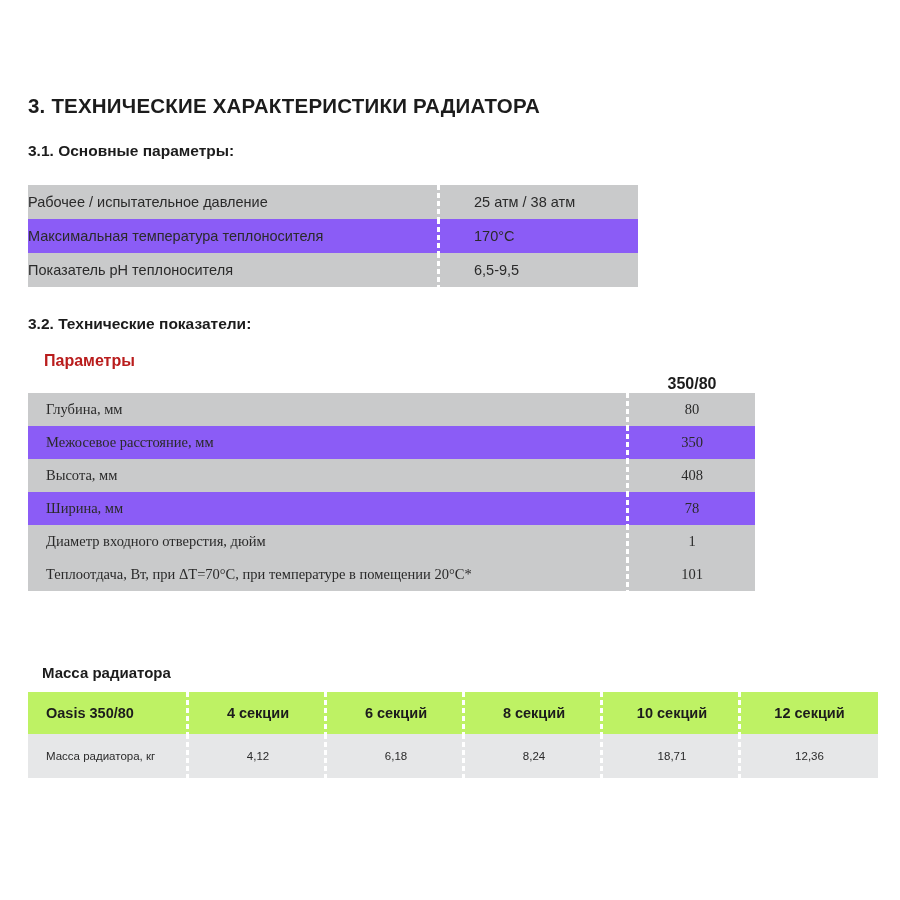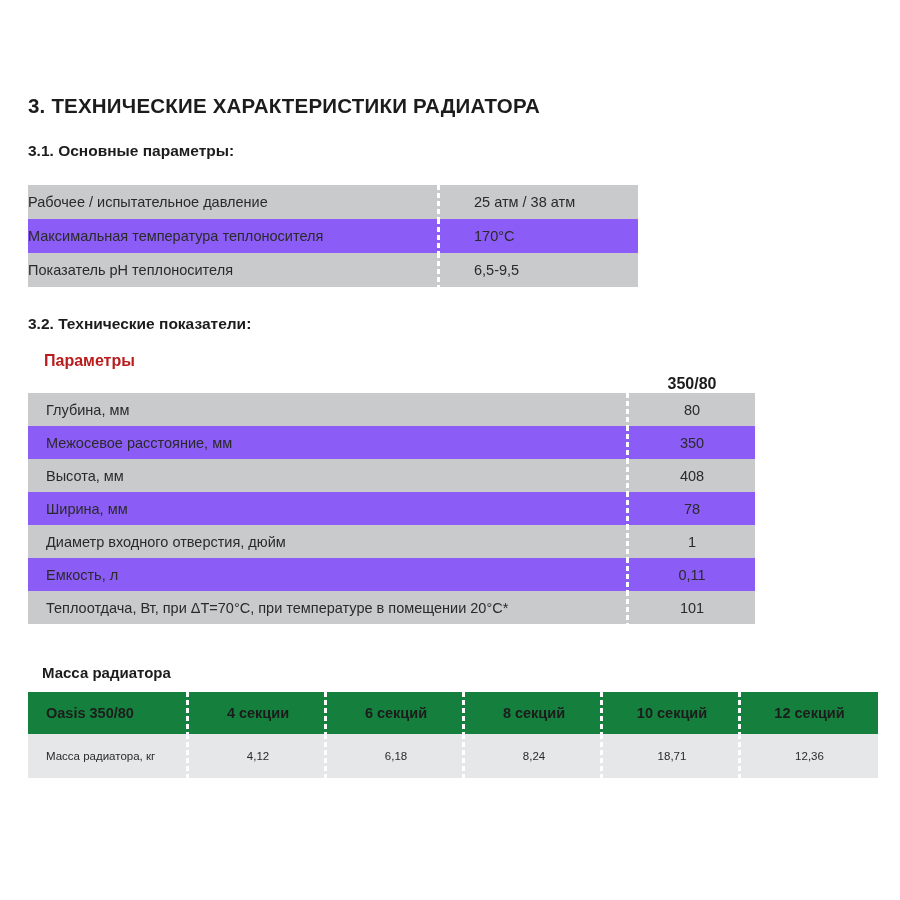"Глубина, мм" #table-tech { font-family: none -> Liberation Serif, serif }
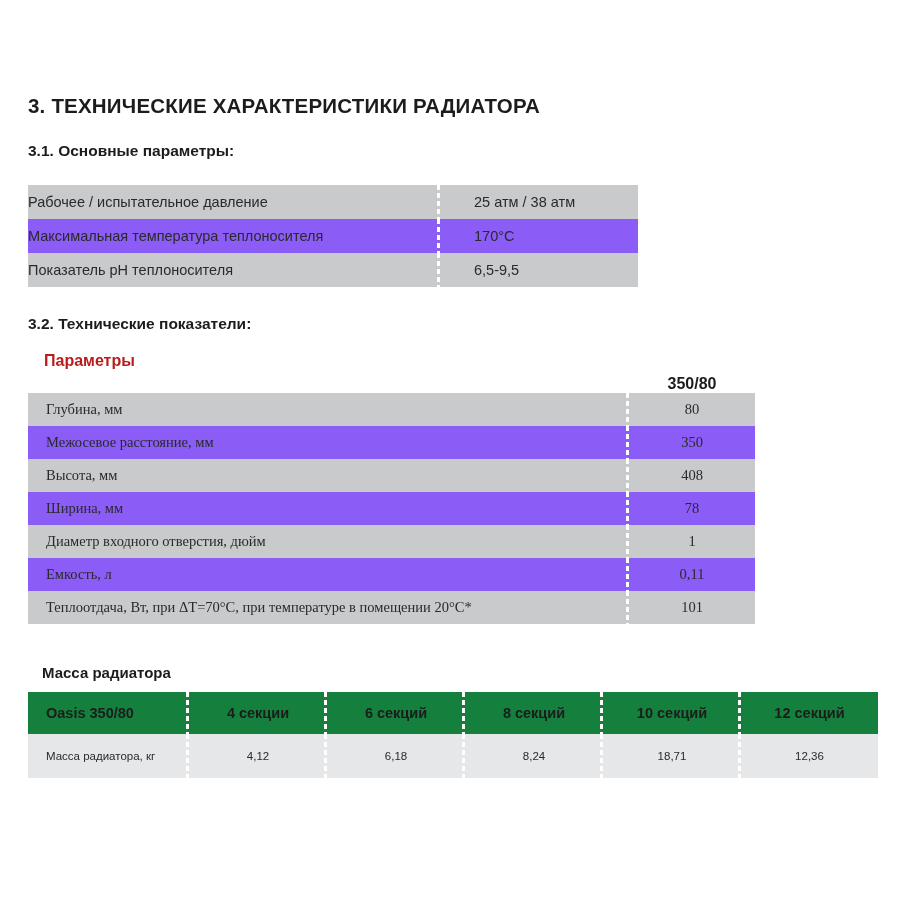"Емкость, л" tr.row-light { html: <tr> <td>Емкость, л</td> <td>0,11</td> </tr> -> none }
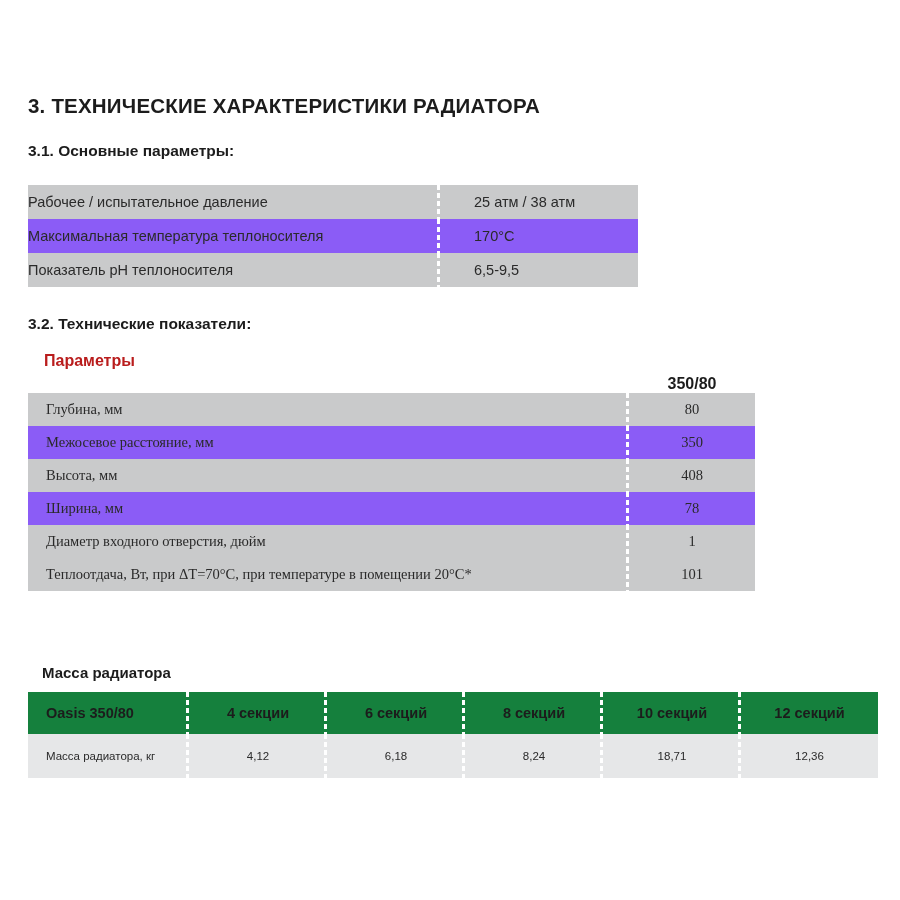"Oasis 350/80" #table-mass .mass-head td { background: #15803d -> #bef264 }
